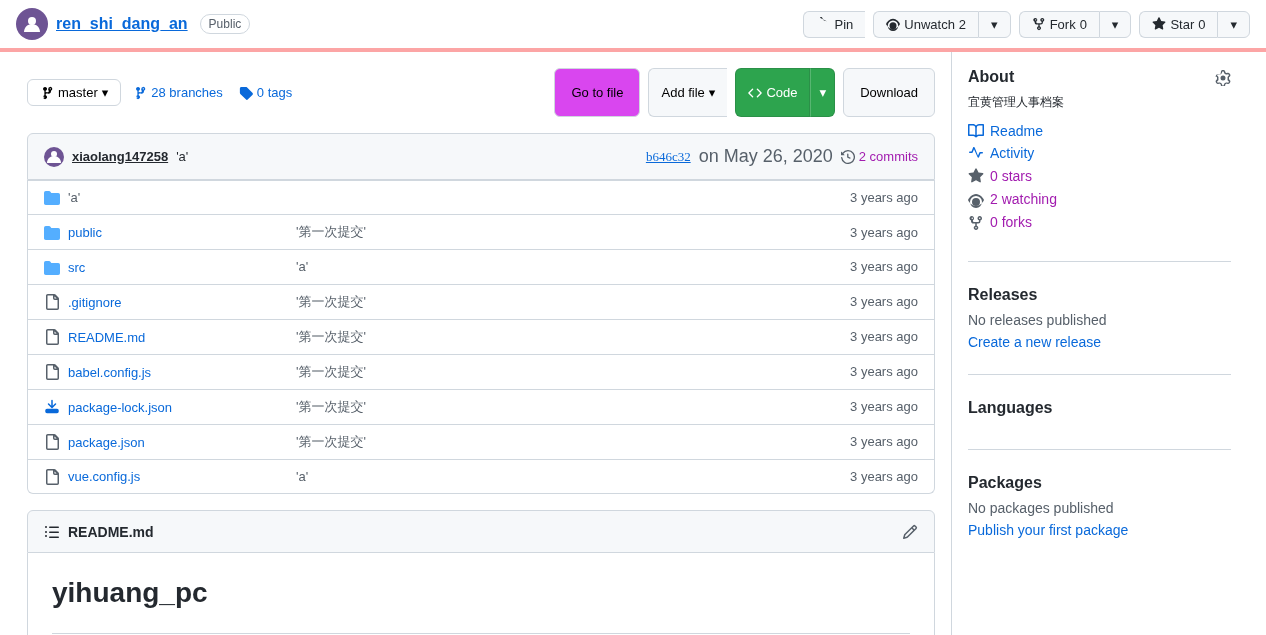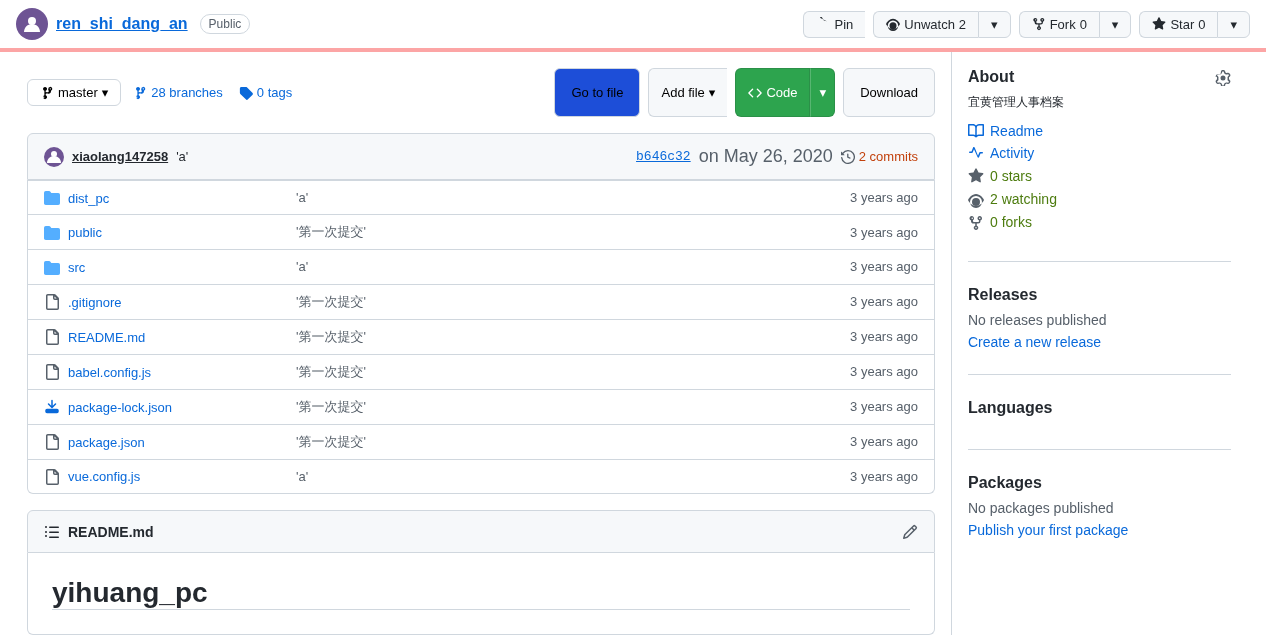"Go to file" .btn-goto { background: #1d4ed8 -> #d946ef }
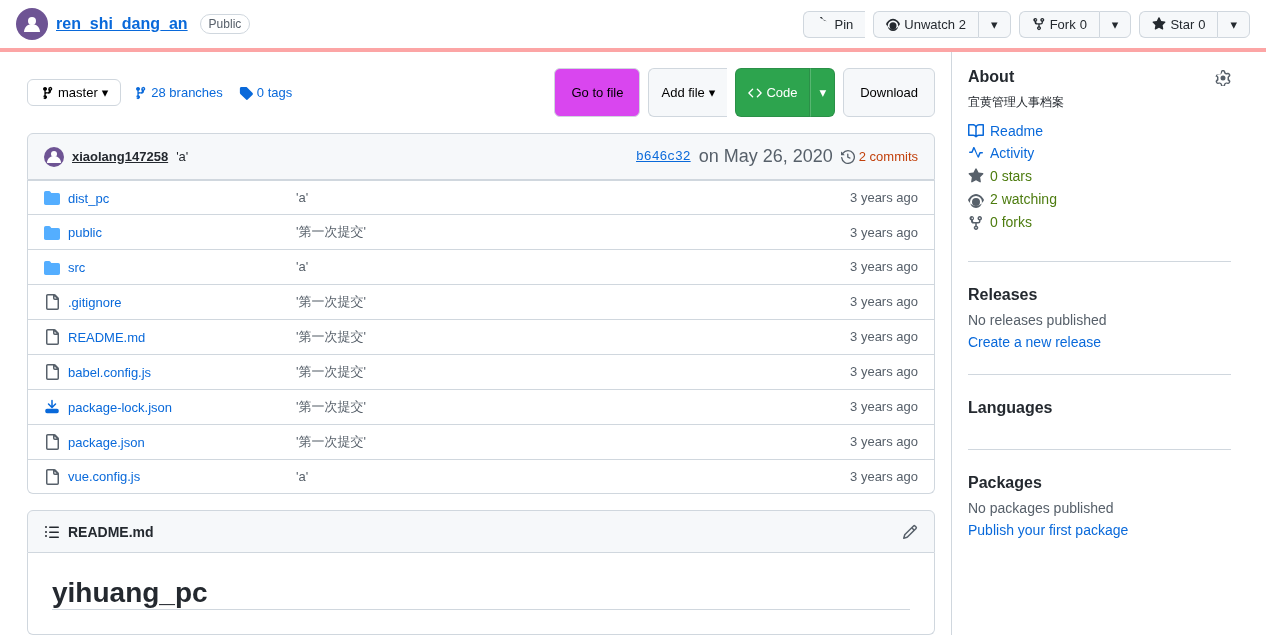"b646c32" .commit-hash { font-family: Liberation Mono, monospace -> Liberation Serif, serif }
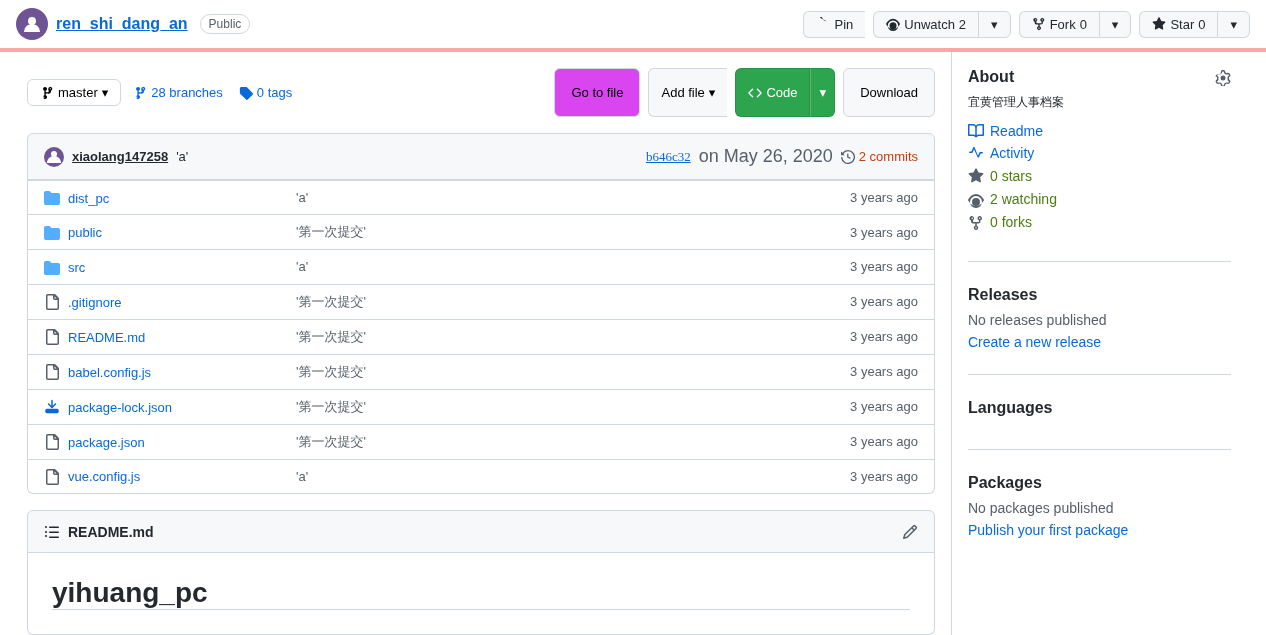"2 commits" .commit-history a { color: #c2410c -> #a21caf }
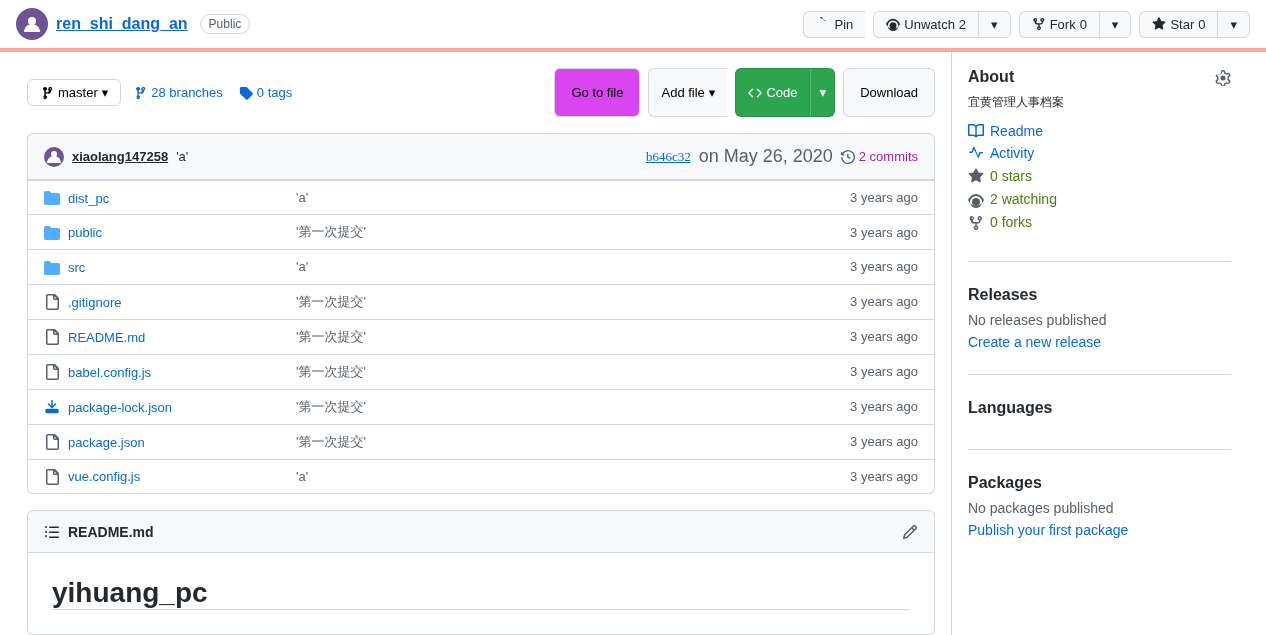"0 stars" .sidebar-stat { color: #4d7c0f -> #a21caf }
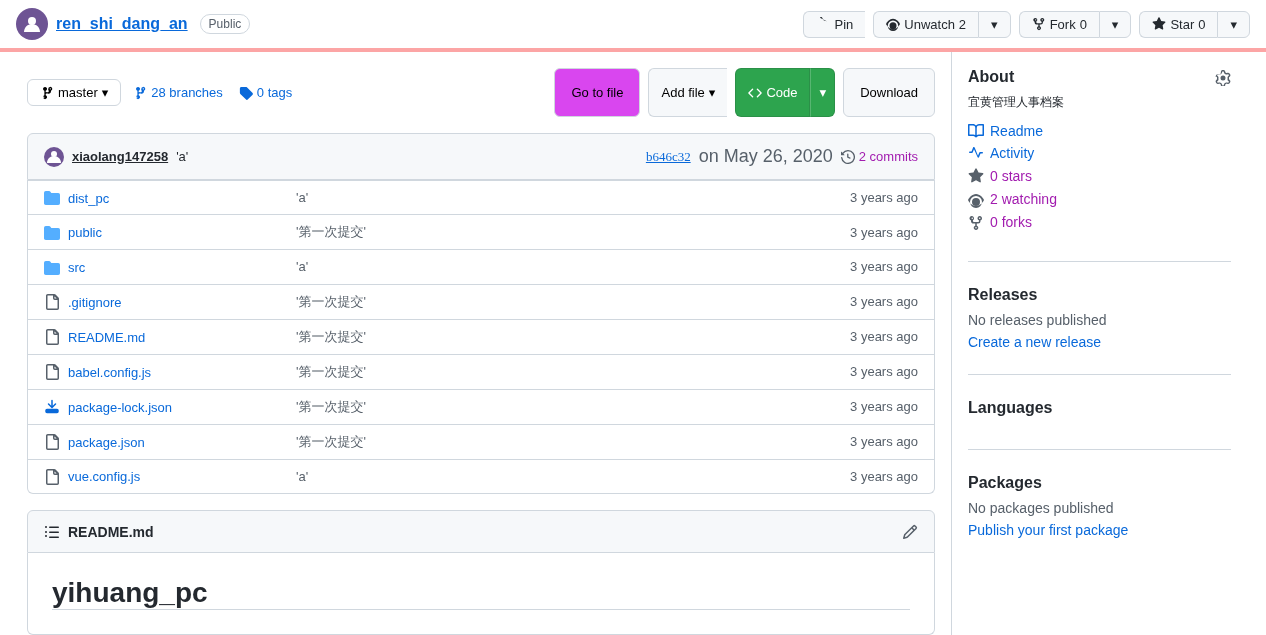"dist_pc" span.file-name { html: <span><a>dist_pc</a></span> -> none }
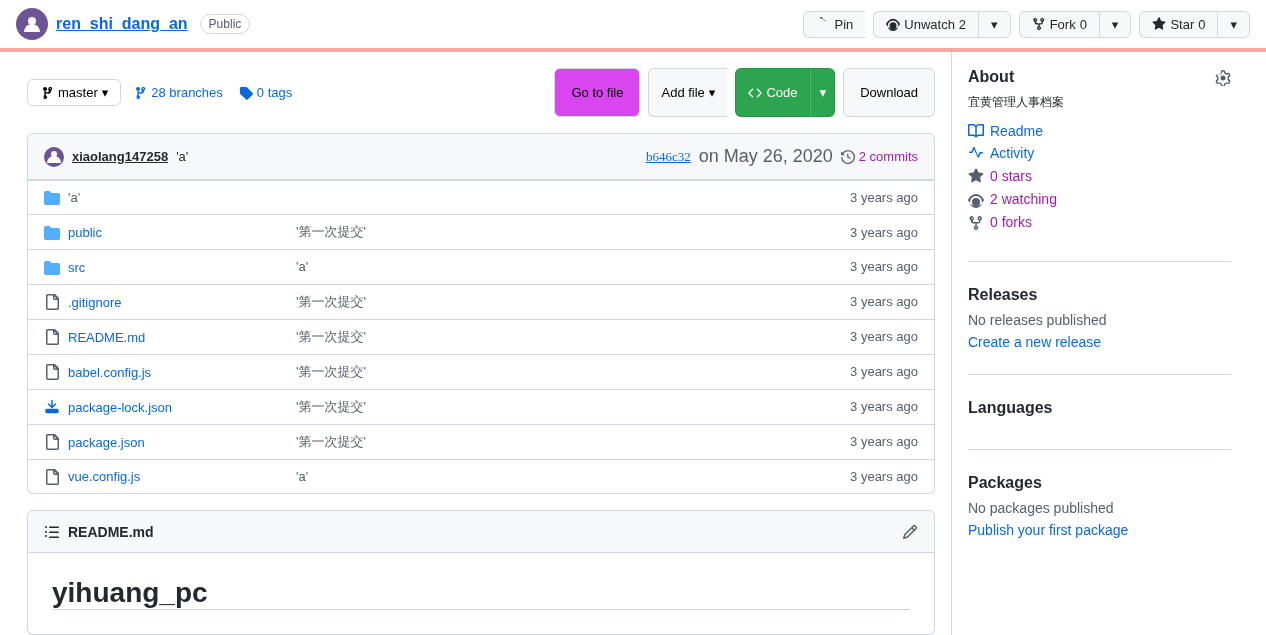"yihuang_pc" .readme-h1 { padding-bottom: 0 -> 24px }
